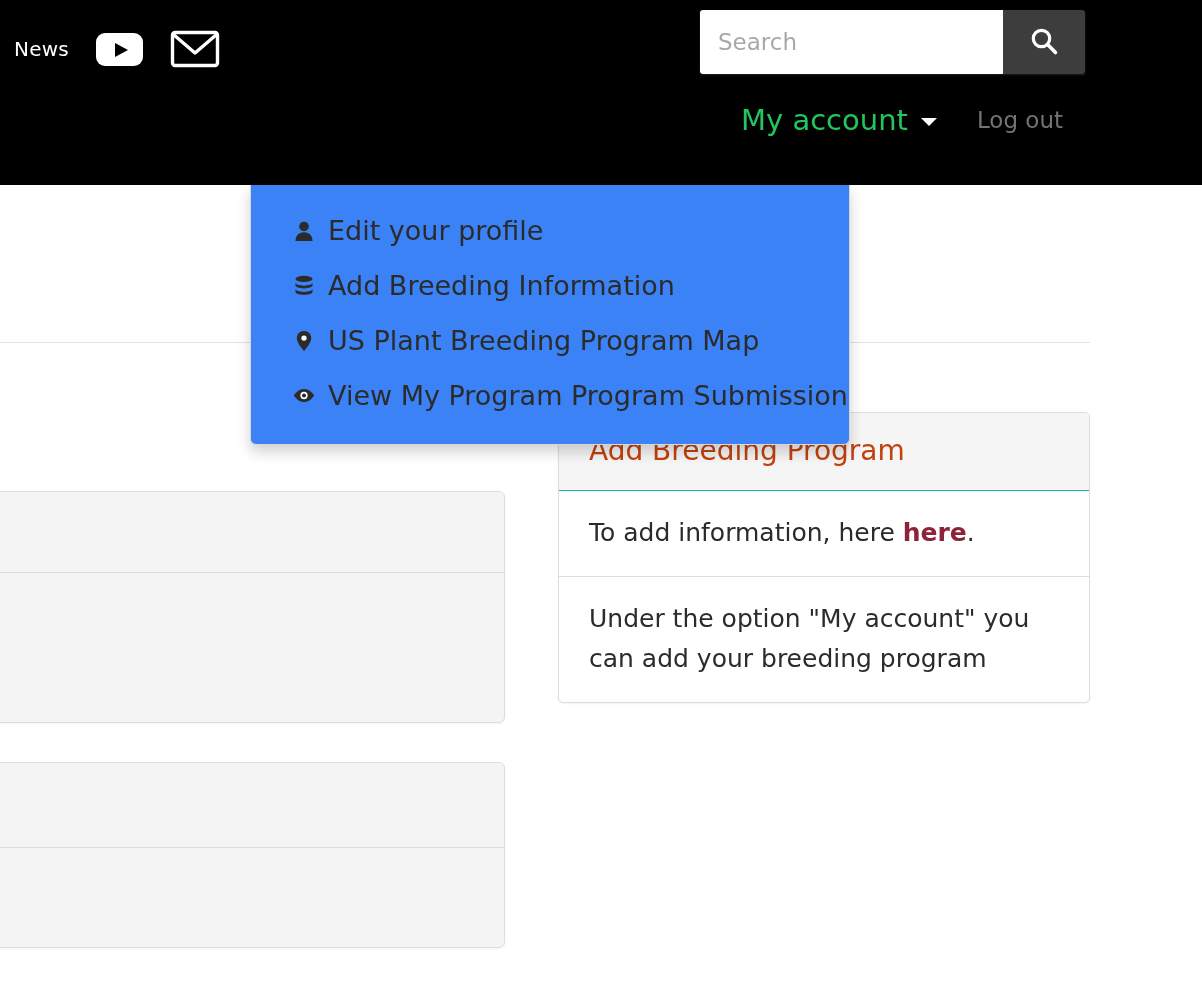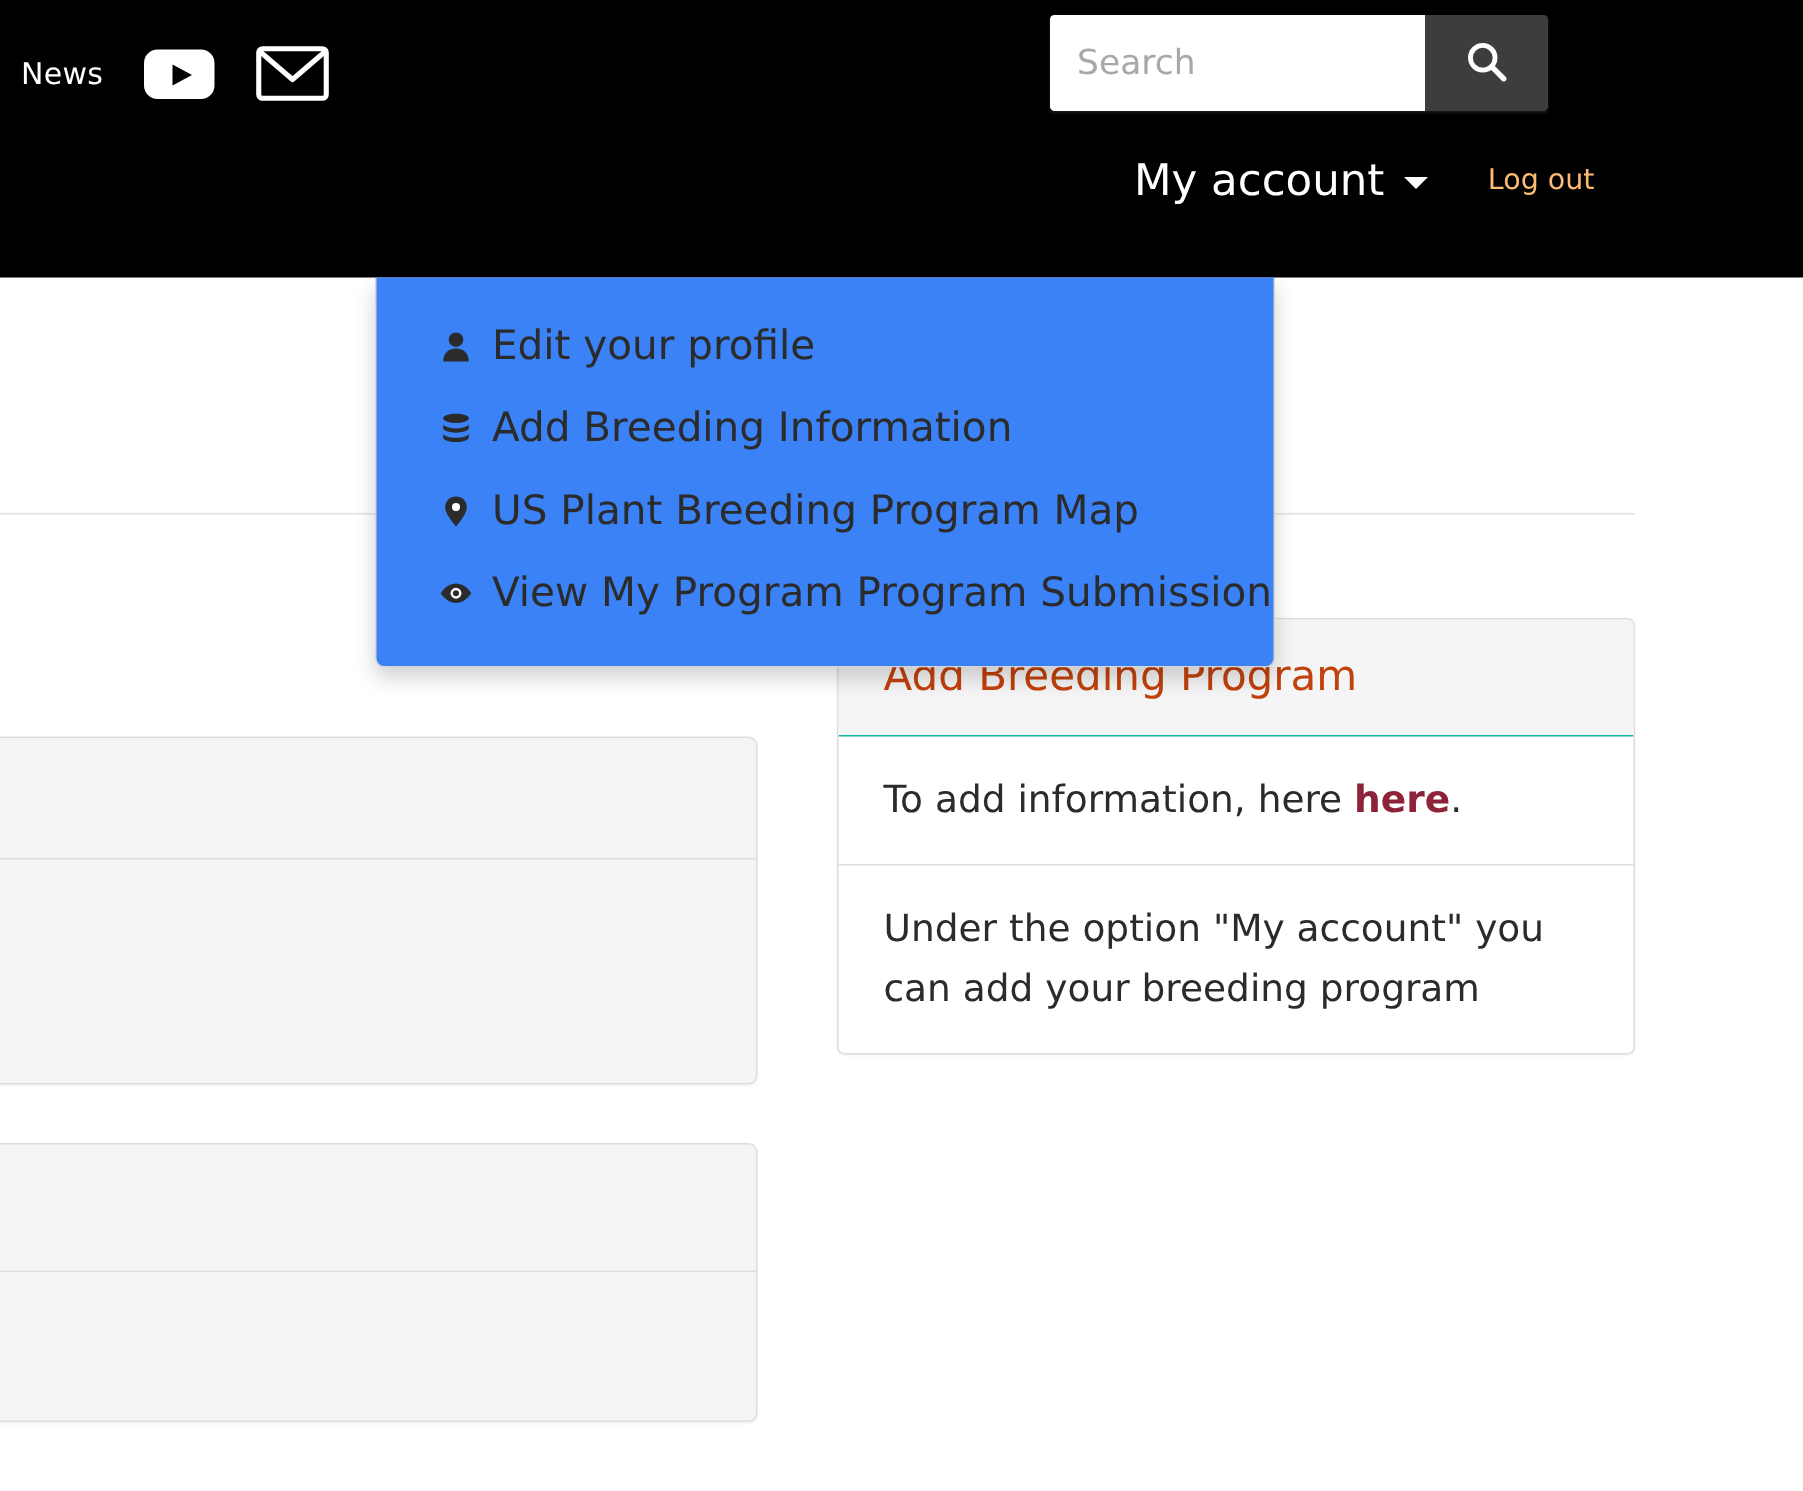"Search" .search-input { width: 250px -> 303px }
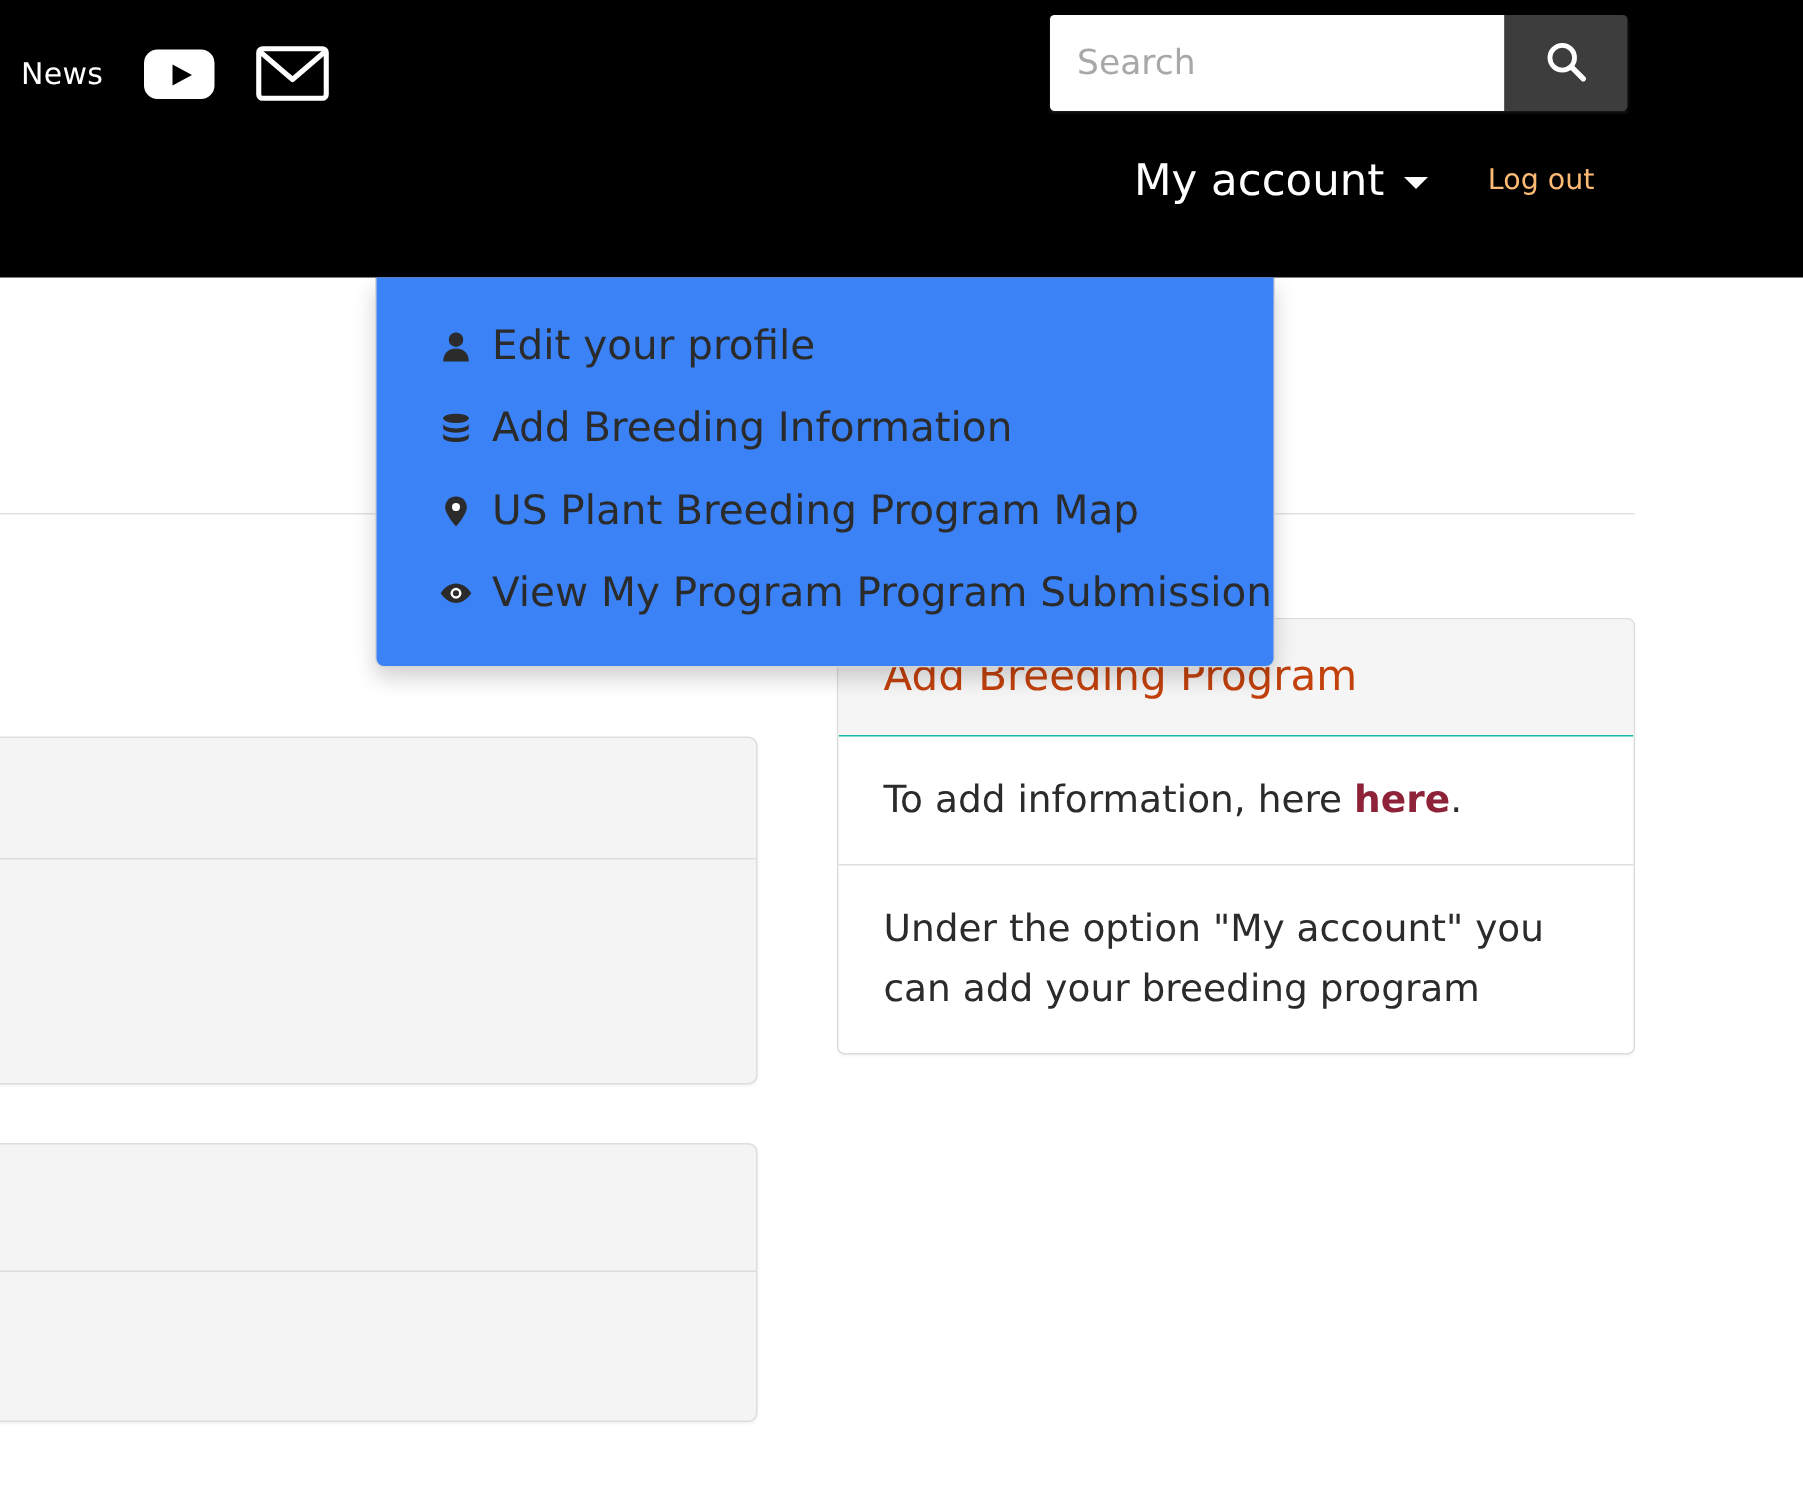"My account" .account-menu-btn { color: #ffffff -> #22c55e }
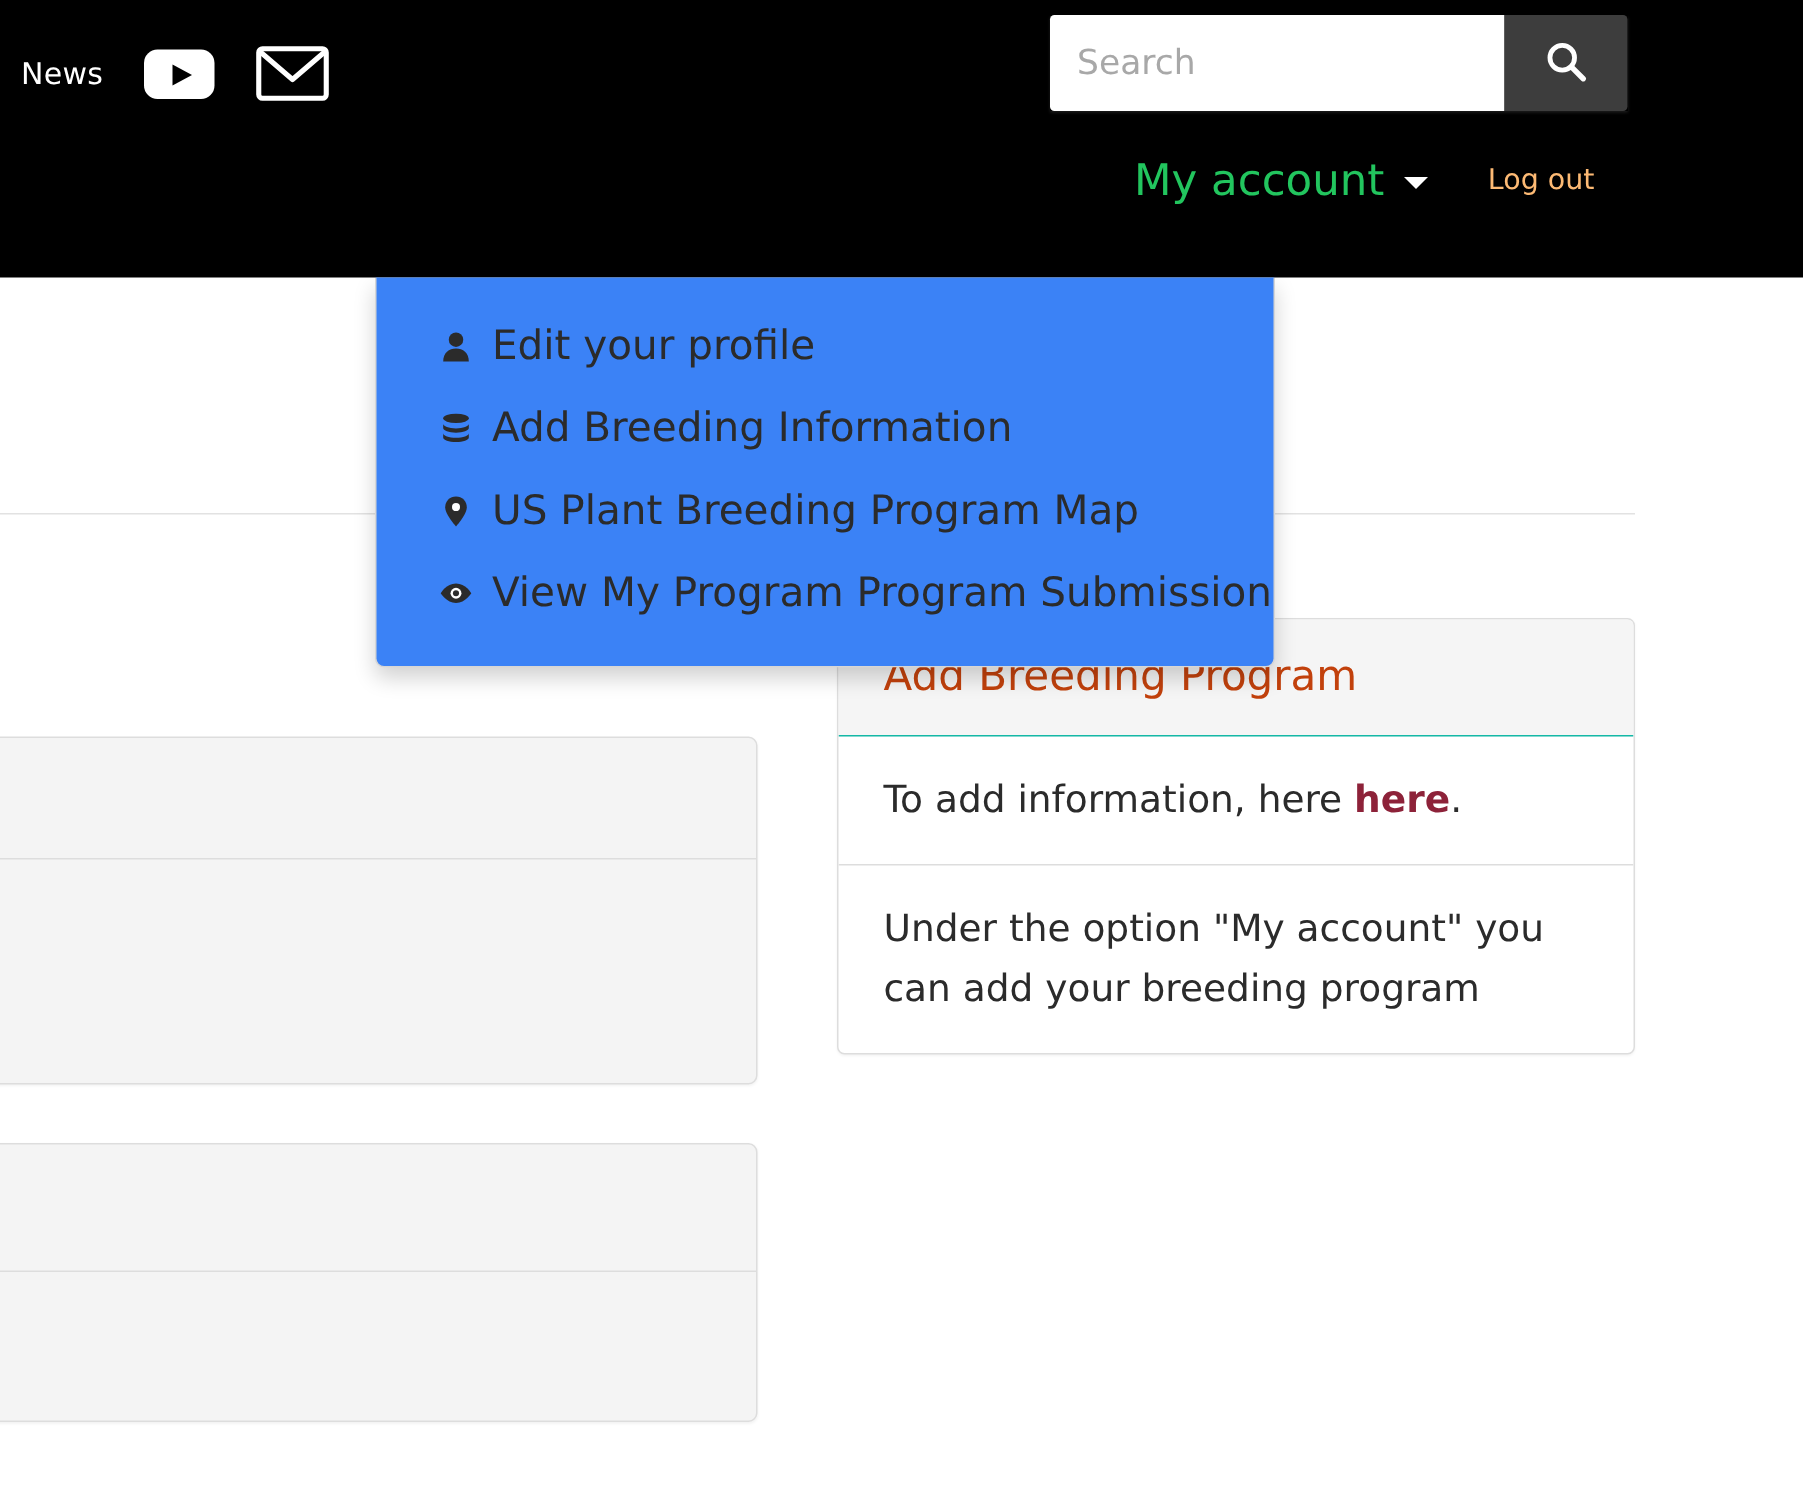"Log out" .logout-link { color: #fdba74 -> #737373; font-size: 19px -> 23px }
